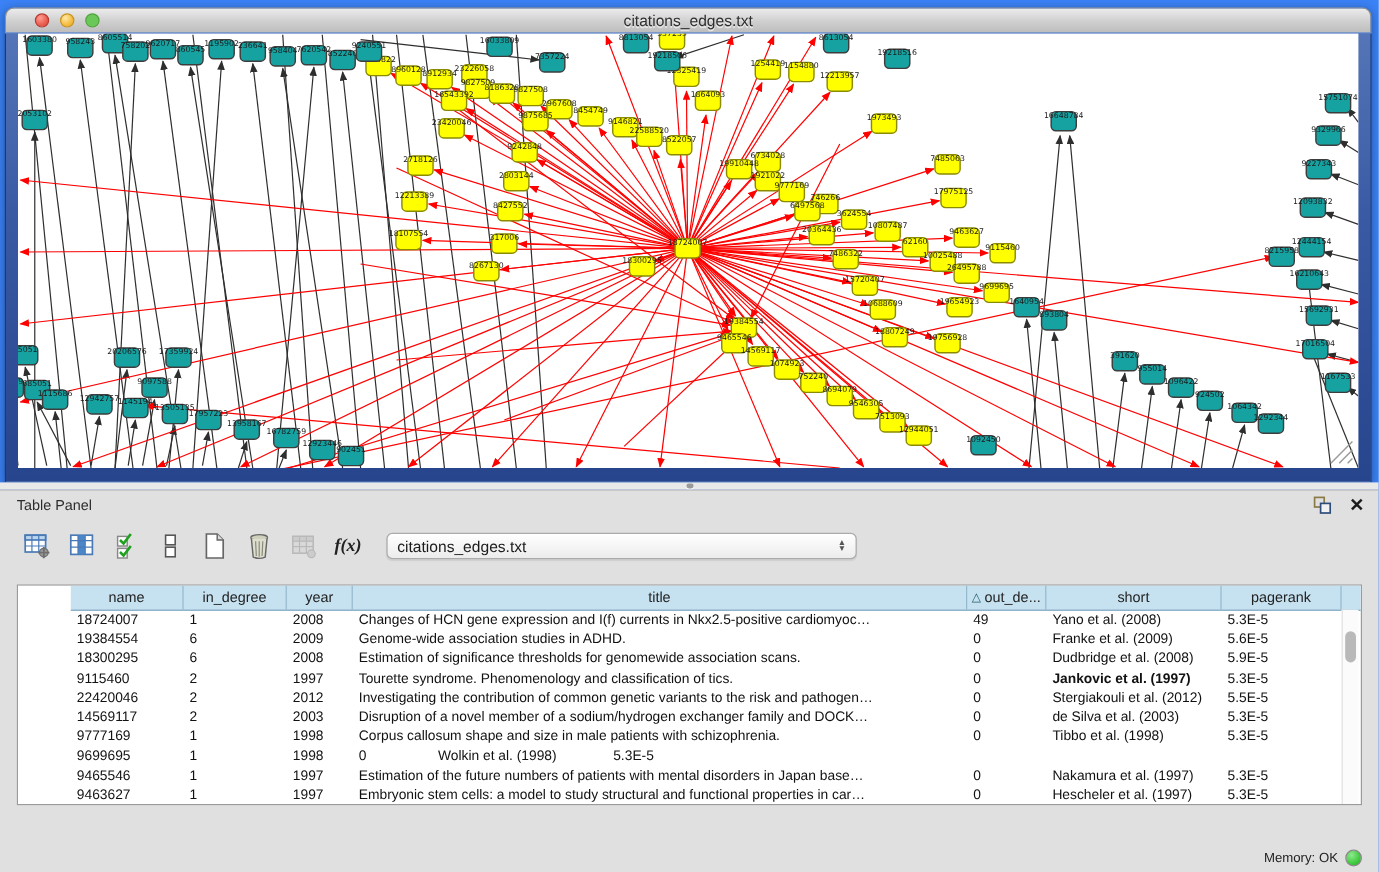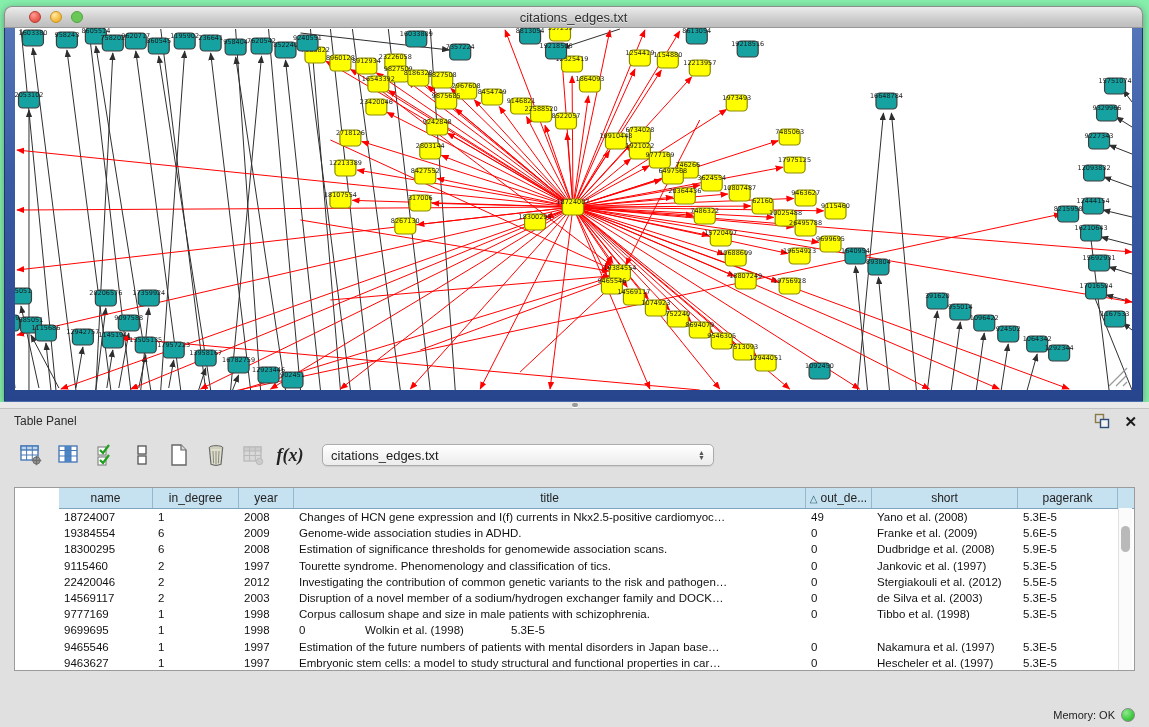"citations_edges.txt" #app { background: #86efac -> #3b82f6 }
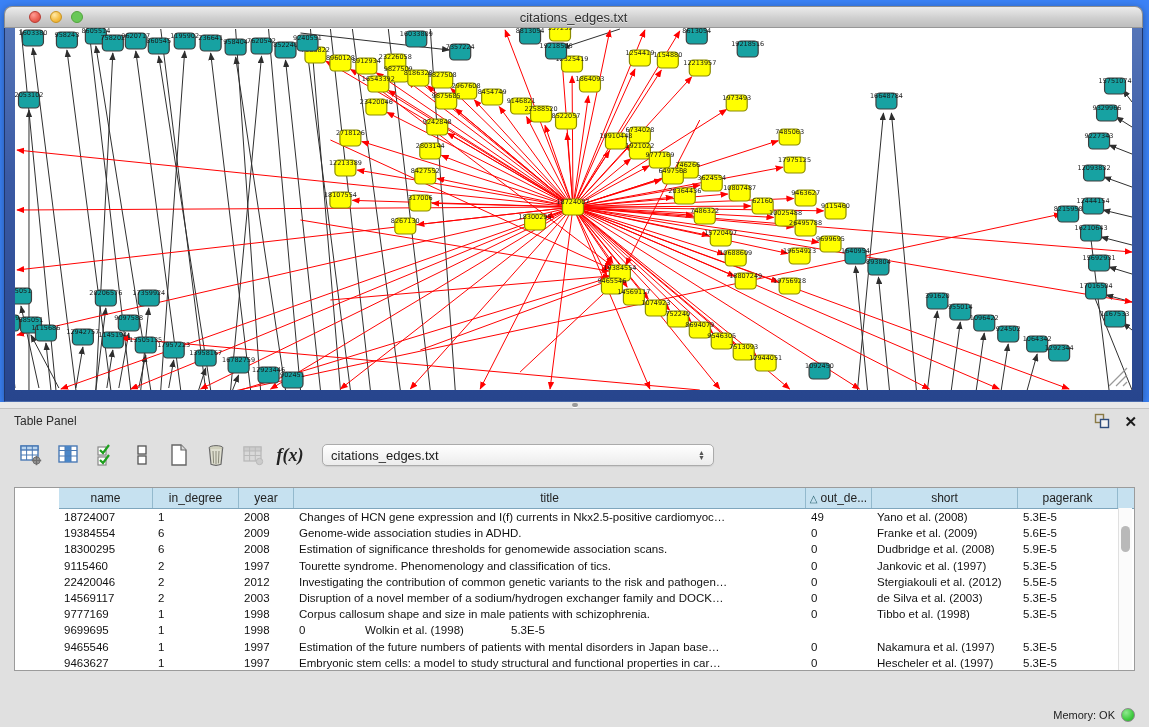"f(x)" .fx-label { font-size: 18px -> 15px }
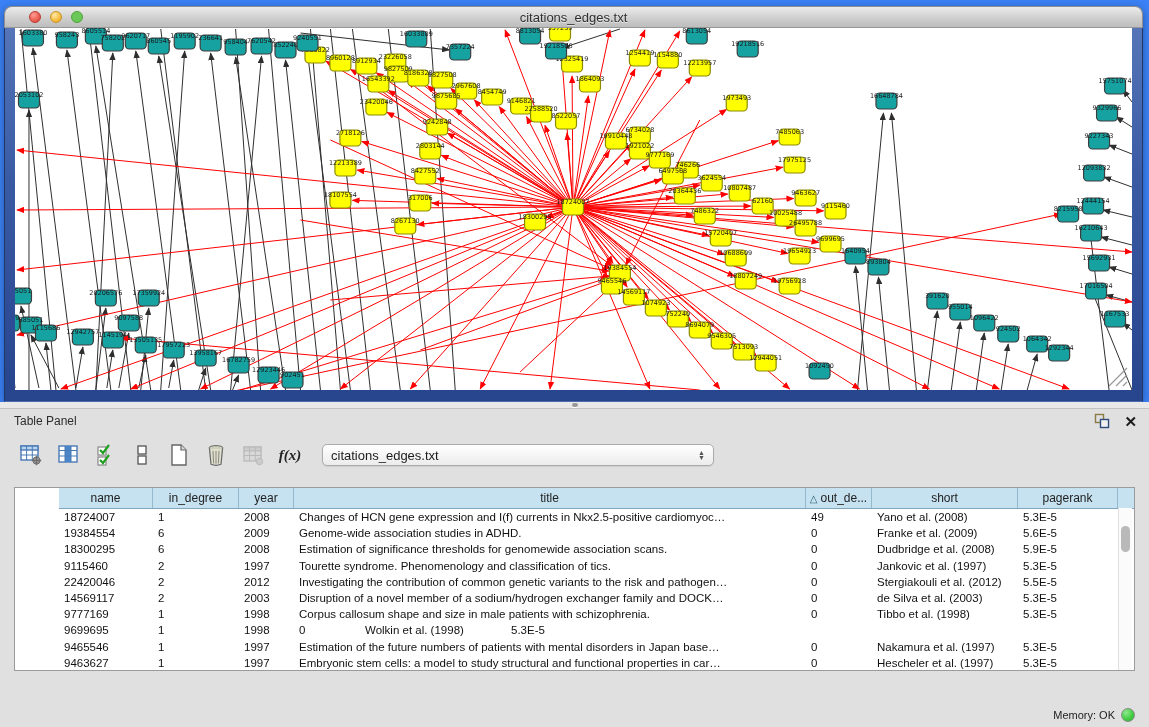"Jankovic et al. (1997)" div.td { font-weight: none -> bold }
